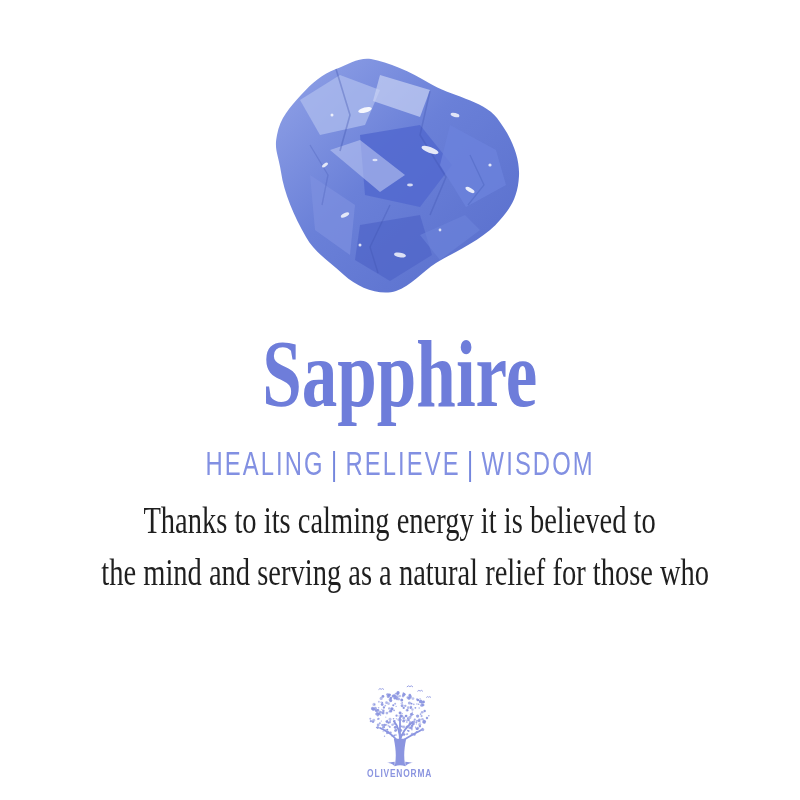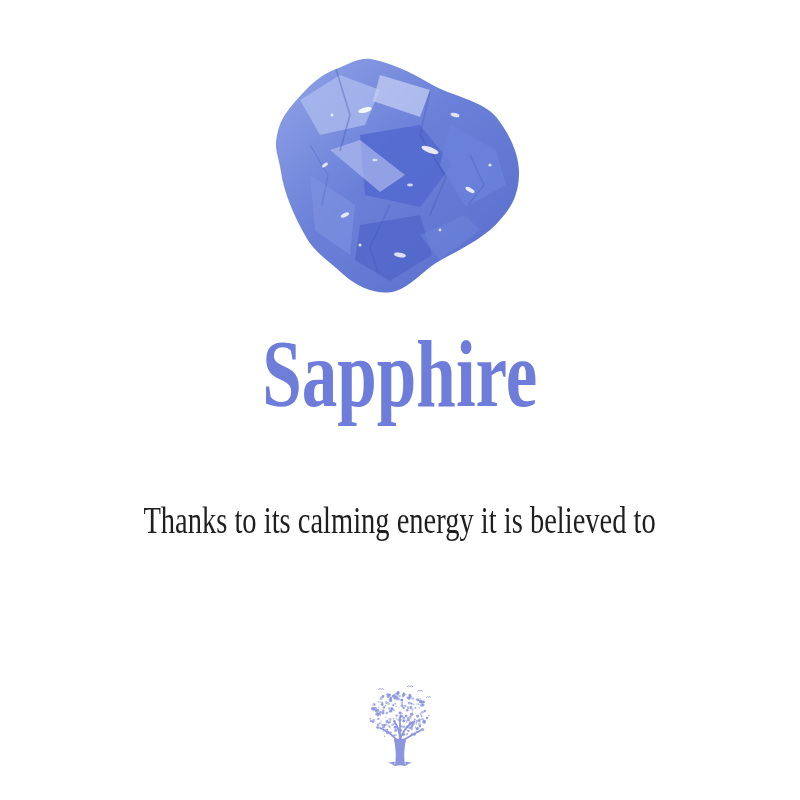"HEALING | RELIEVE | WISDOM" div.tagline { html: none -> <div> <span> <span>HEALING</span><span>|</span><span>RELIEVE</span><span>|</span><span>WISDOM</span> </span> </div> }
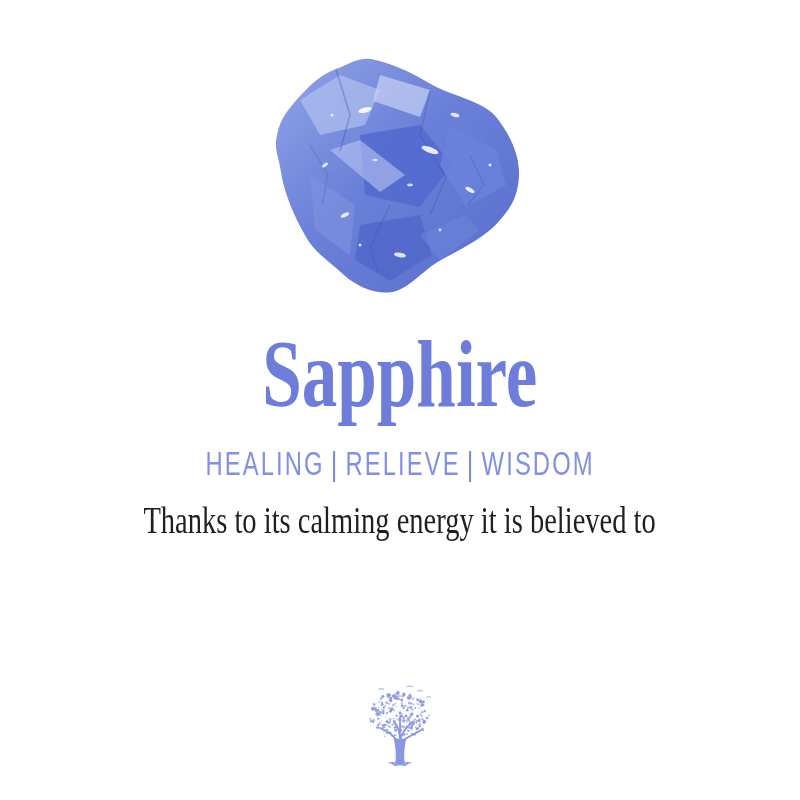"the mind and serving as" div.line { html: none -> <div><span>the mind and serving as a natural relief for those who</span></div> }
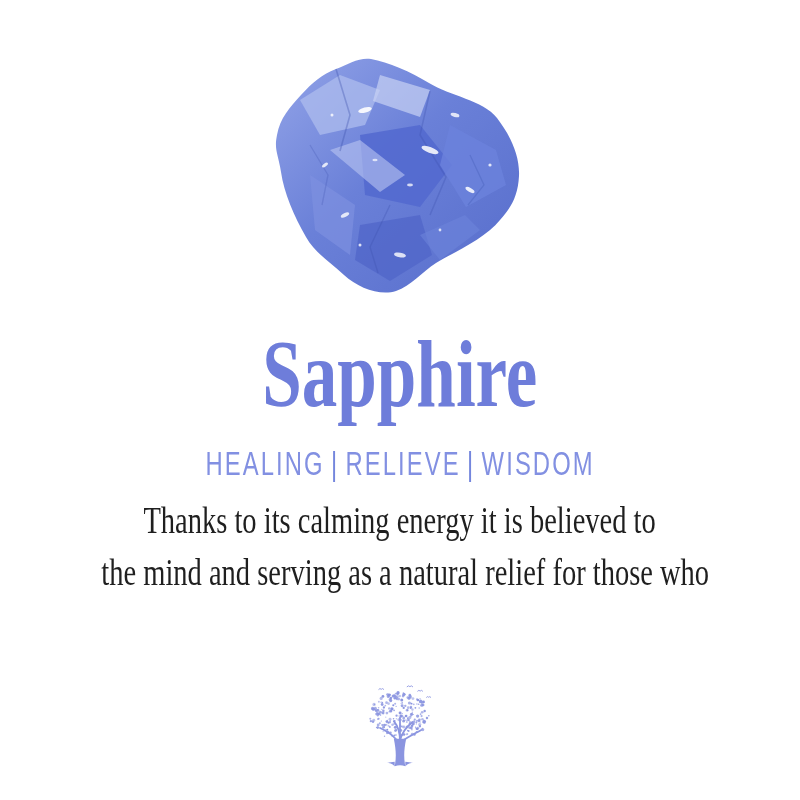"OLIVENORMA" div.brand { html: none -> <div> <span>OLIVENORMA</span> </div> }
